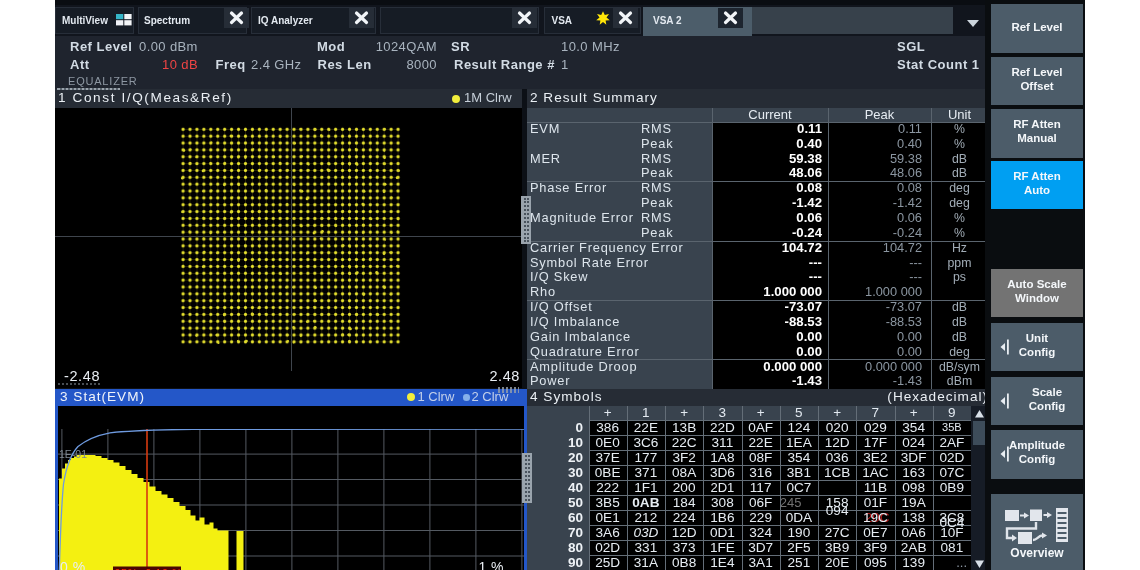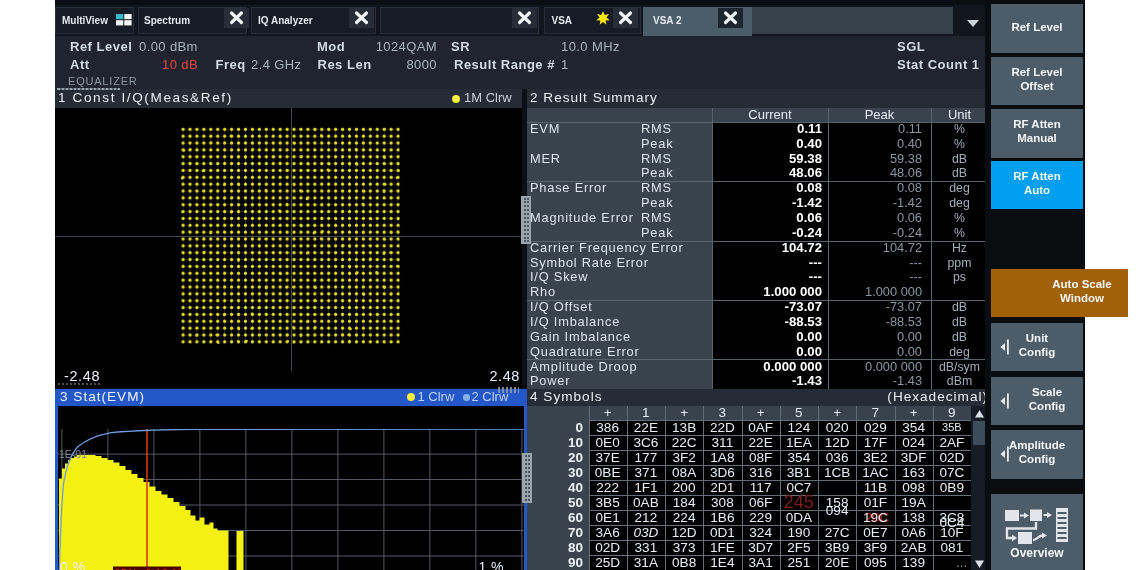"Auto Scale" div.abs { background: #a16207 -> #737373; padding-left: 45px -> none }
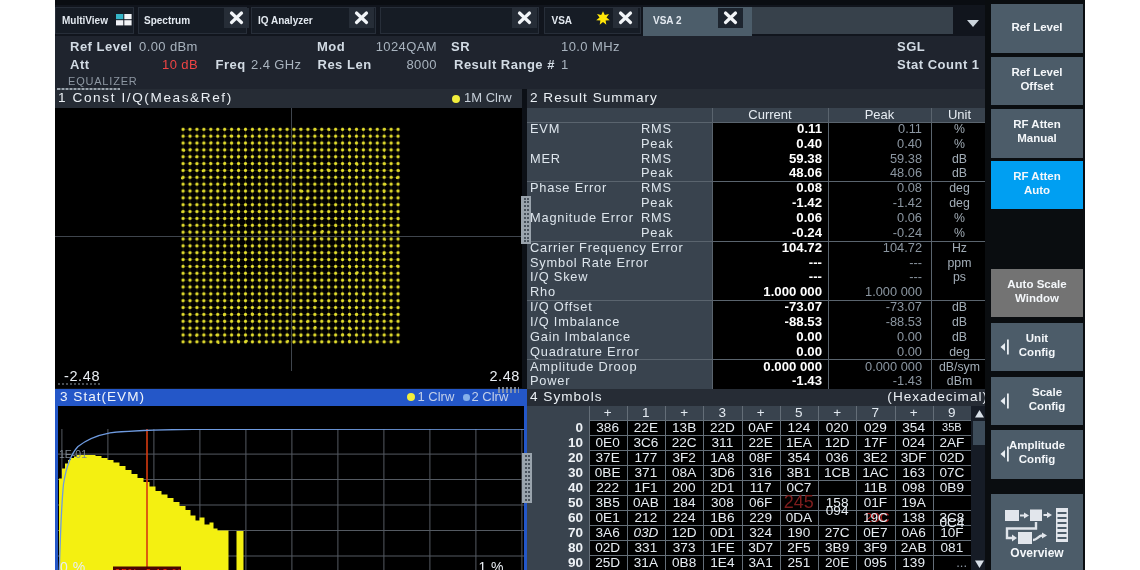"0AB" div.txt { font-weight: normal -> bold }
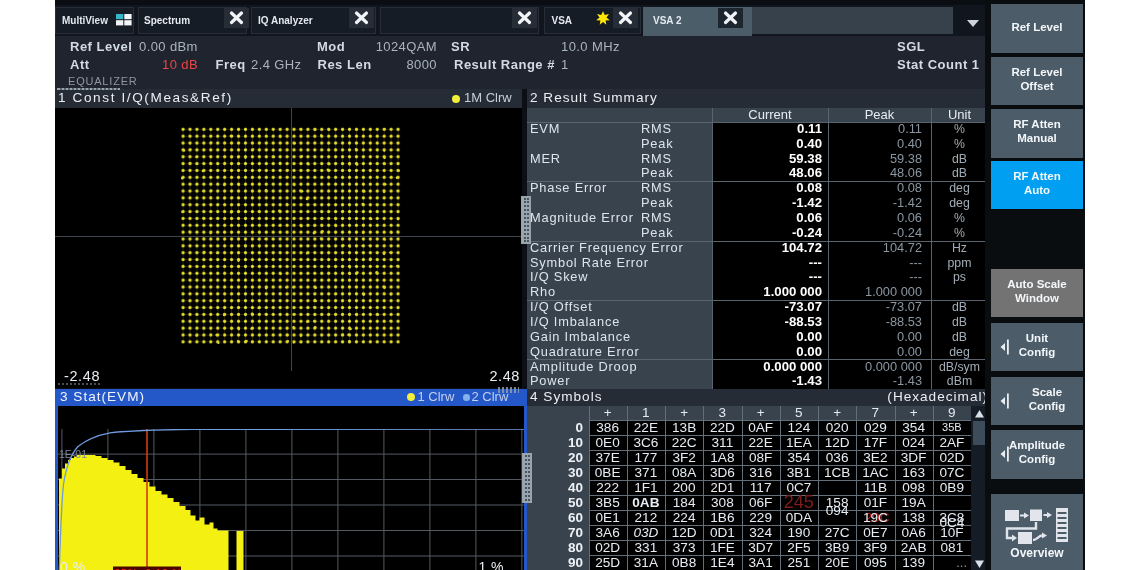"245" div.txt { color: #7f1d1d -> #737373; font-size: 18px -> 13px; text-align: center -> left }
